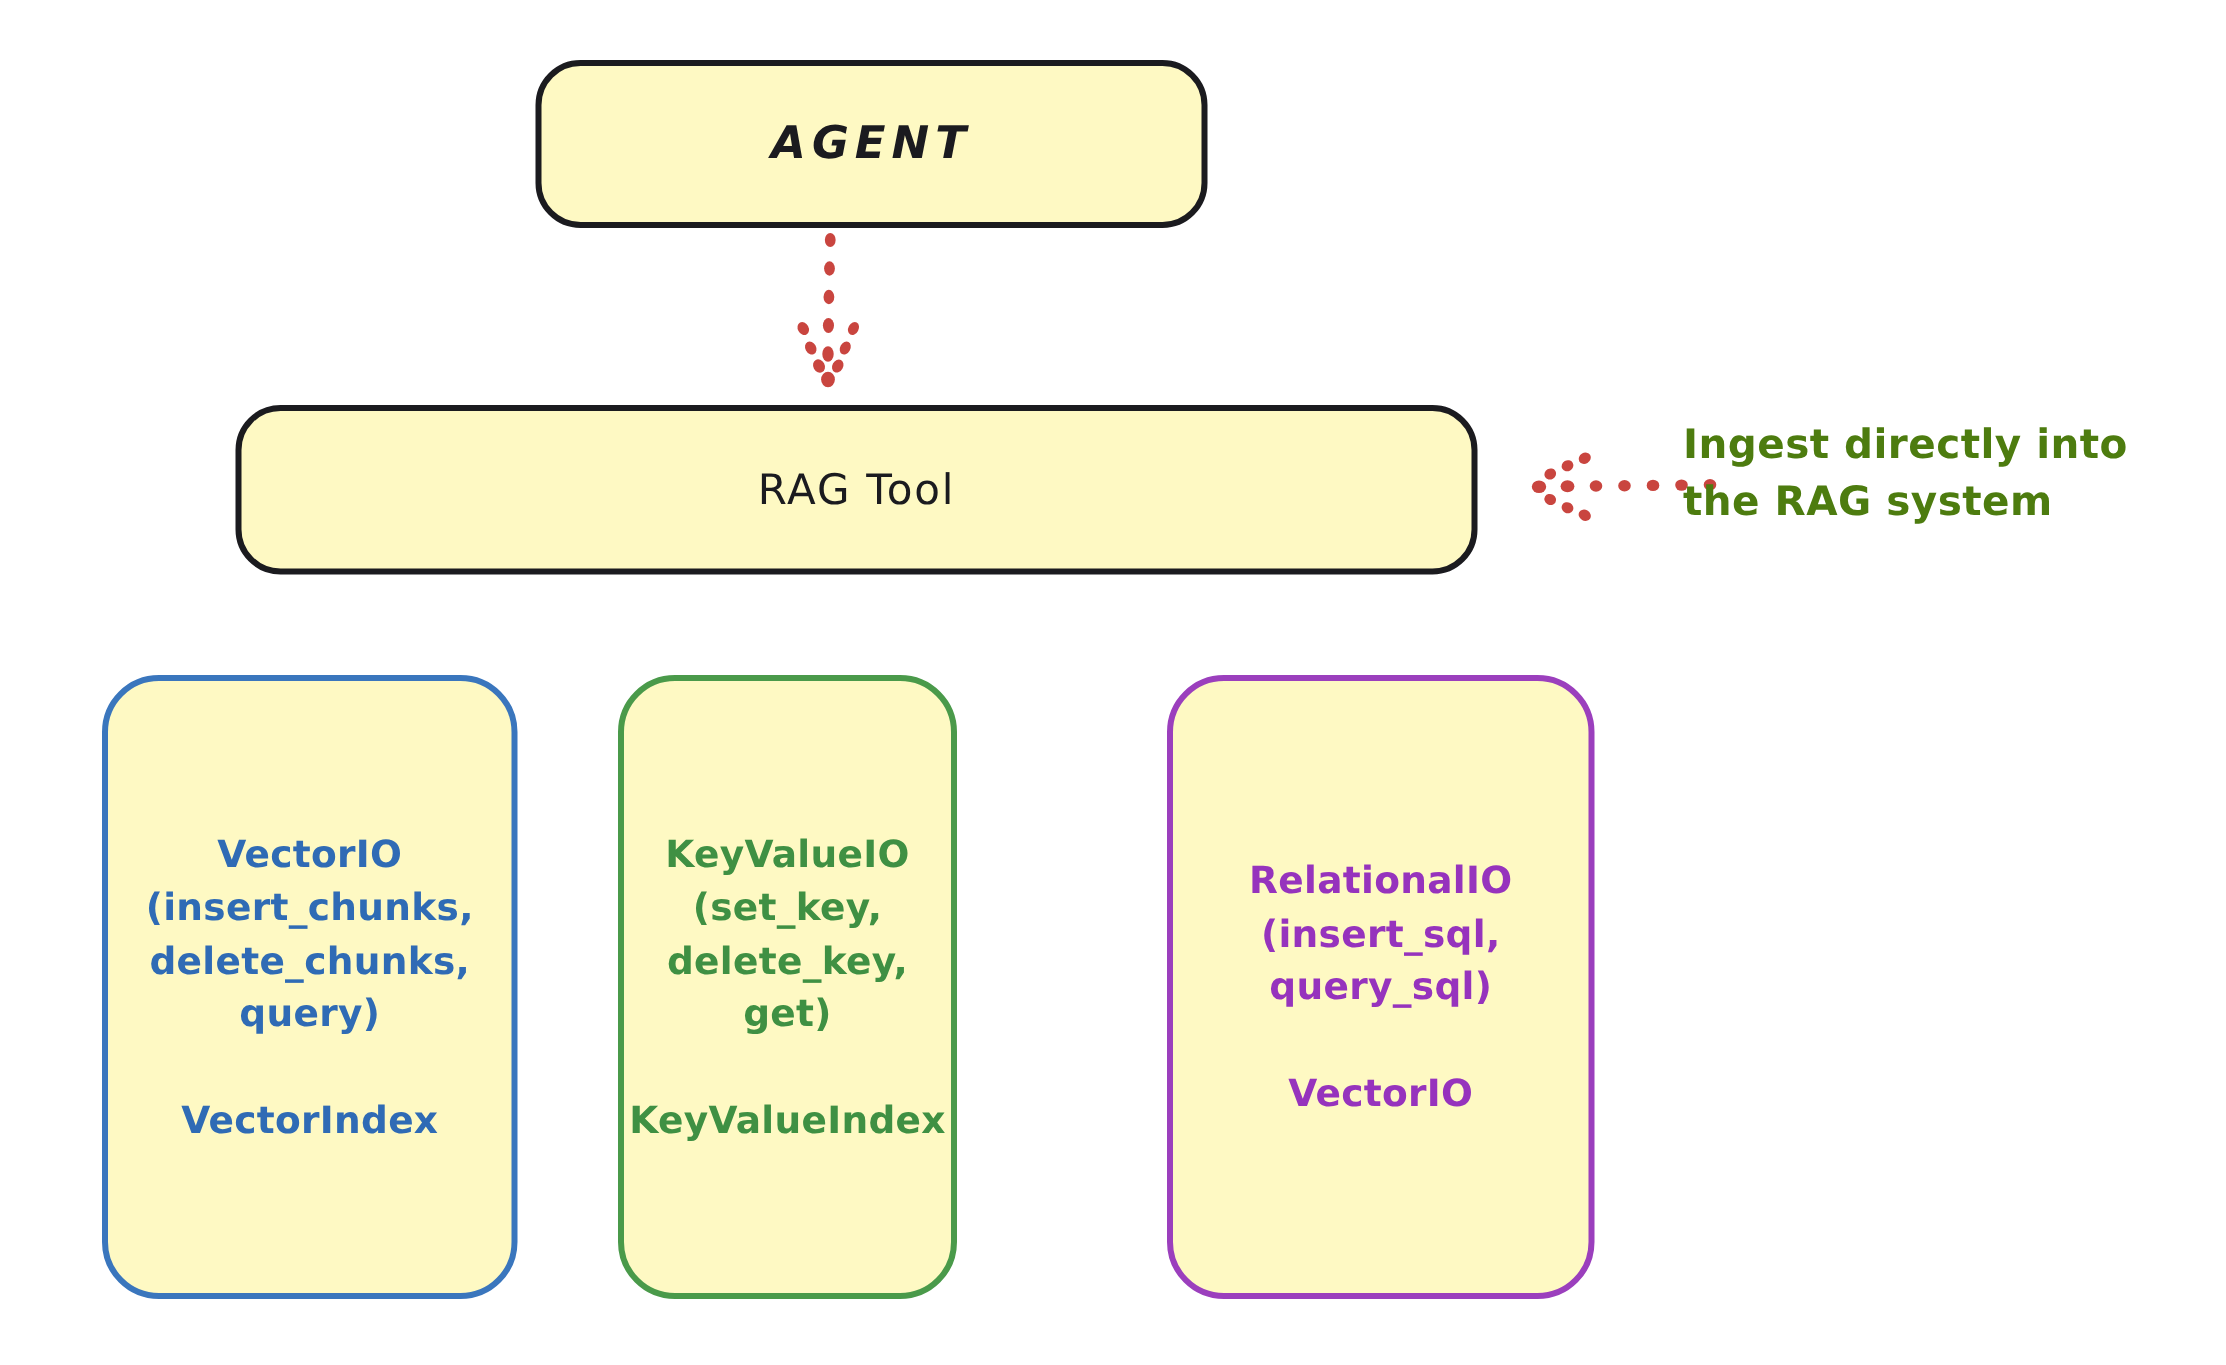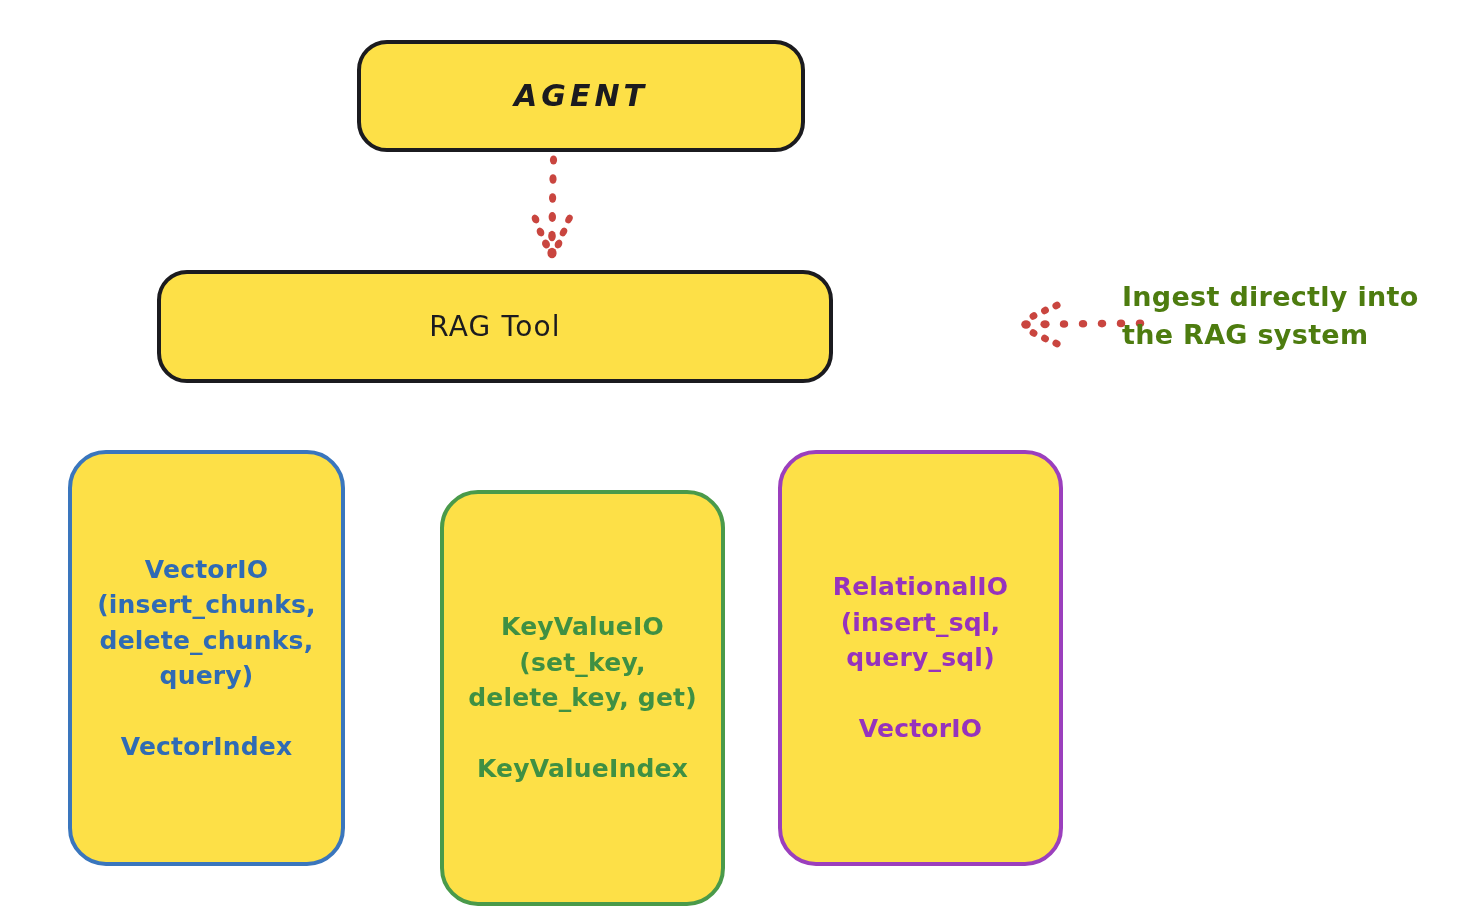"AGENT" .node { background: #fde047 -> #fef9c3 }
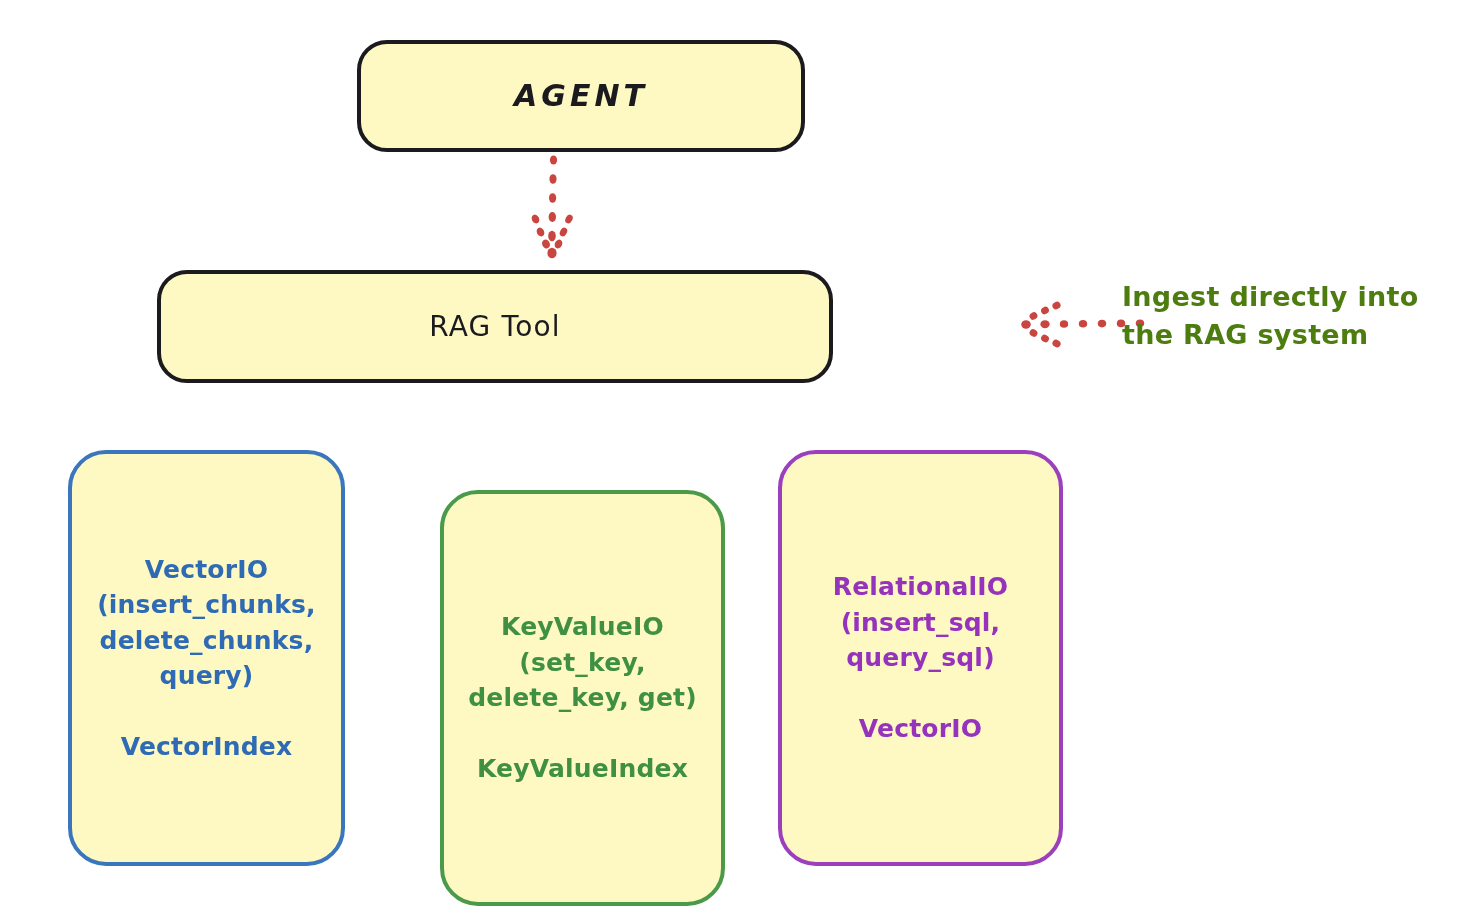"RAG Tool" #ragtool-node { width: 676px -> 828px }
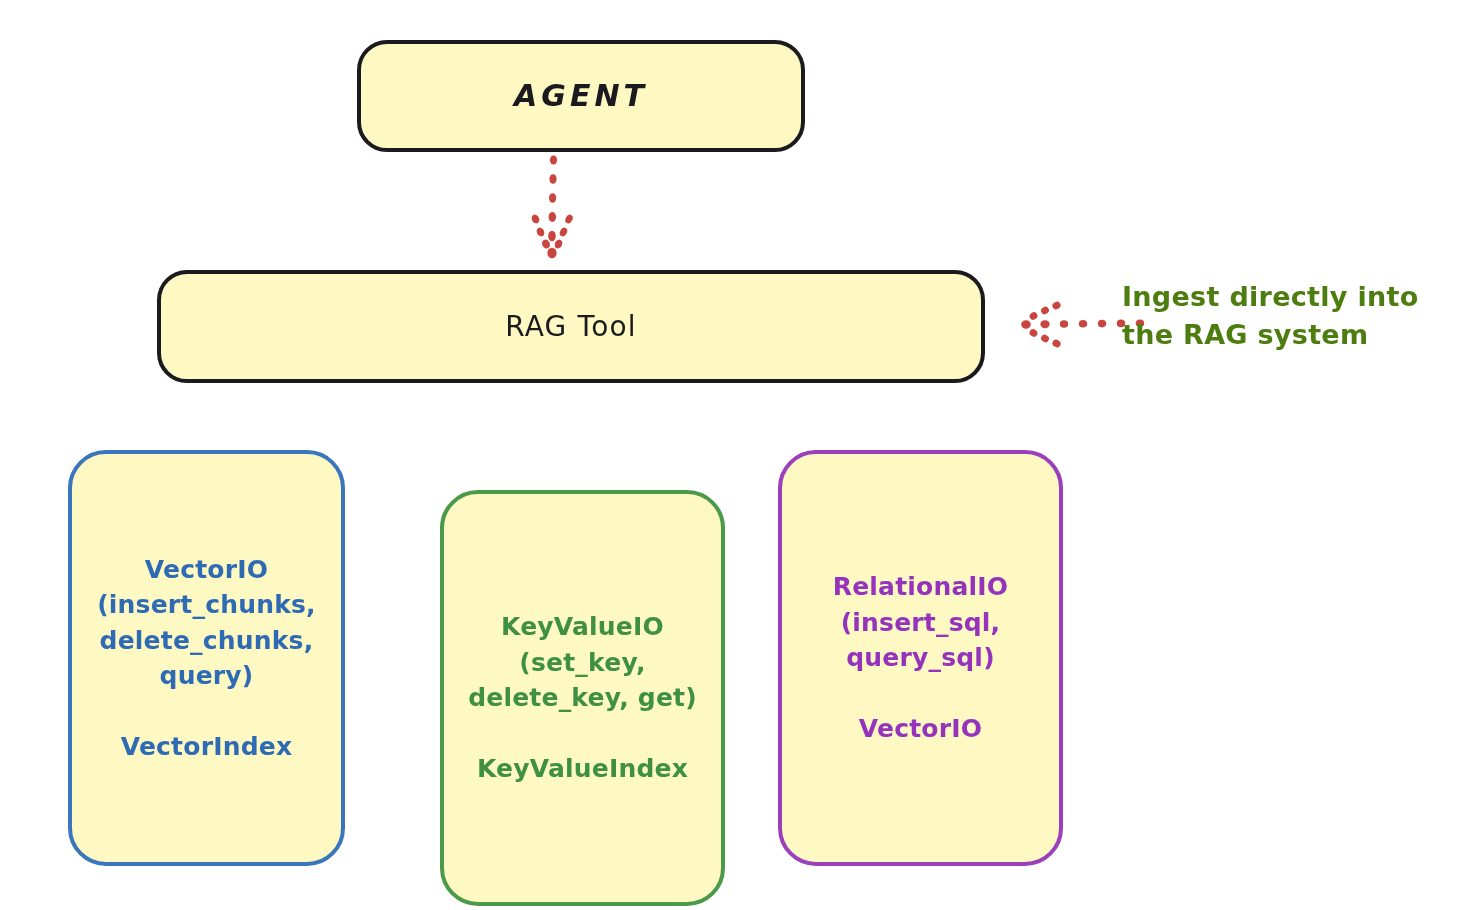"KeyValueIO" #keyvalue-node { left: 440px -> 412px; margin-top: 40px -> none; width: 285px -> 226px }
